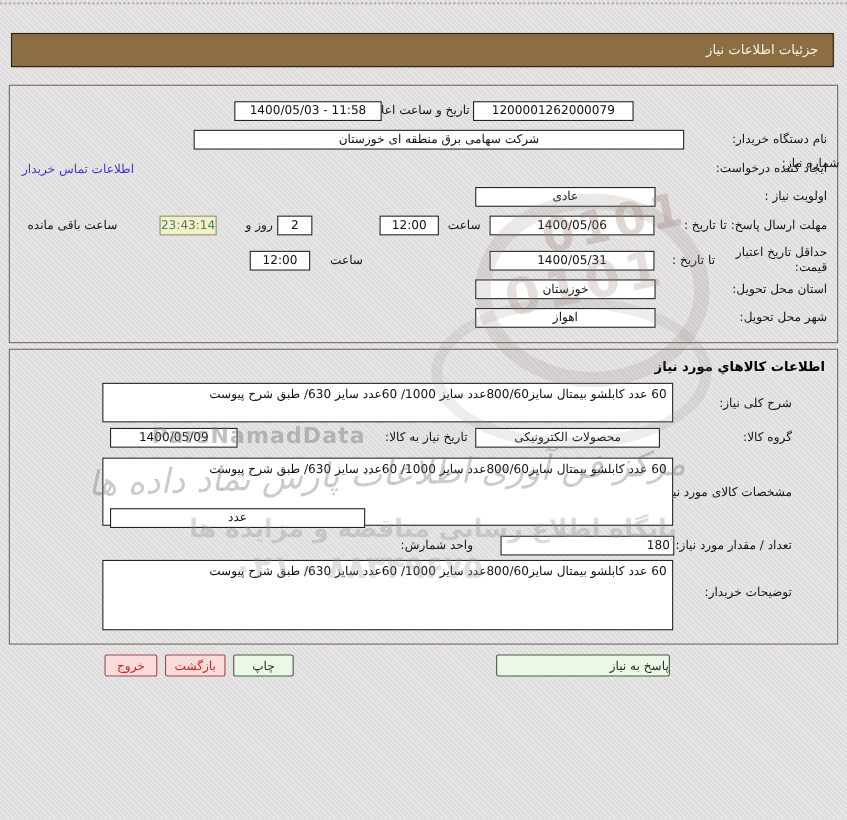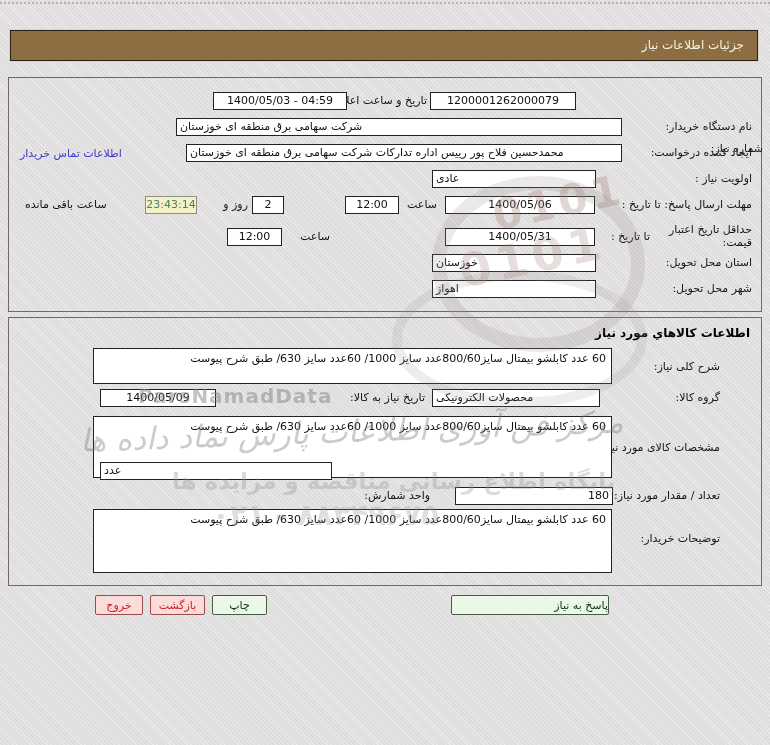"1400/05/03 - 04:59" div.ibox { text: 04:59 -> 11:58 }
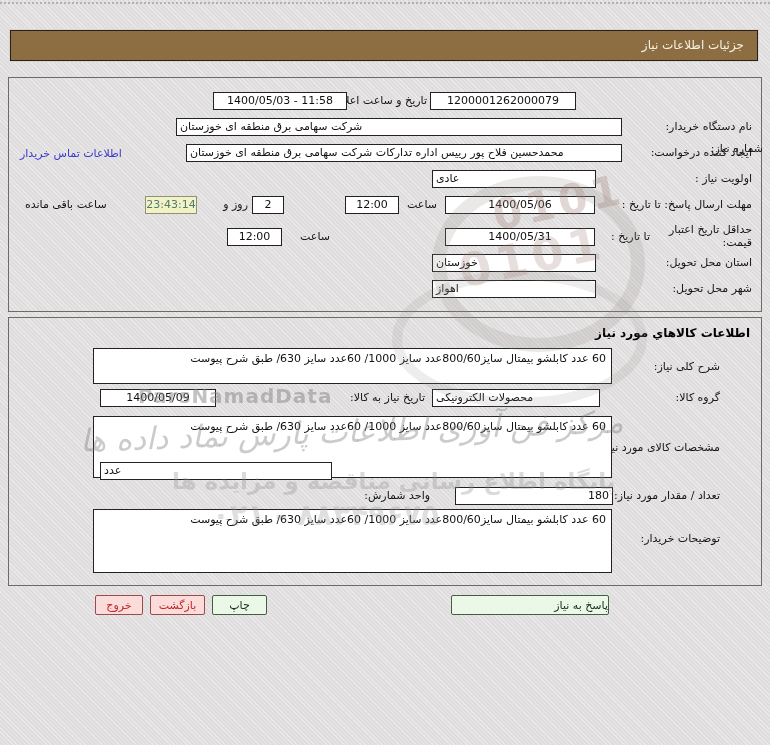"شرکت سهامی برق منطقه ای" .ibox.rtl { text-align: left -> center }
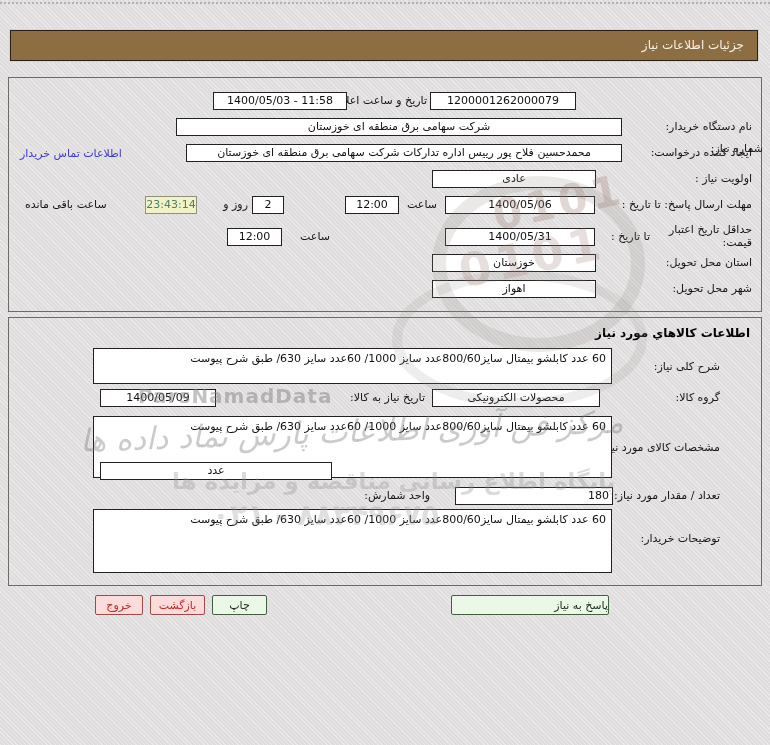"محمدحسین فلاح پور رییس اداره" div.ibox { html: <div>محمدحسین فلاح پور رییس اداره تدارکات شرکت سهامی برق منطقه ای خوزستان</div> -> none }
